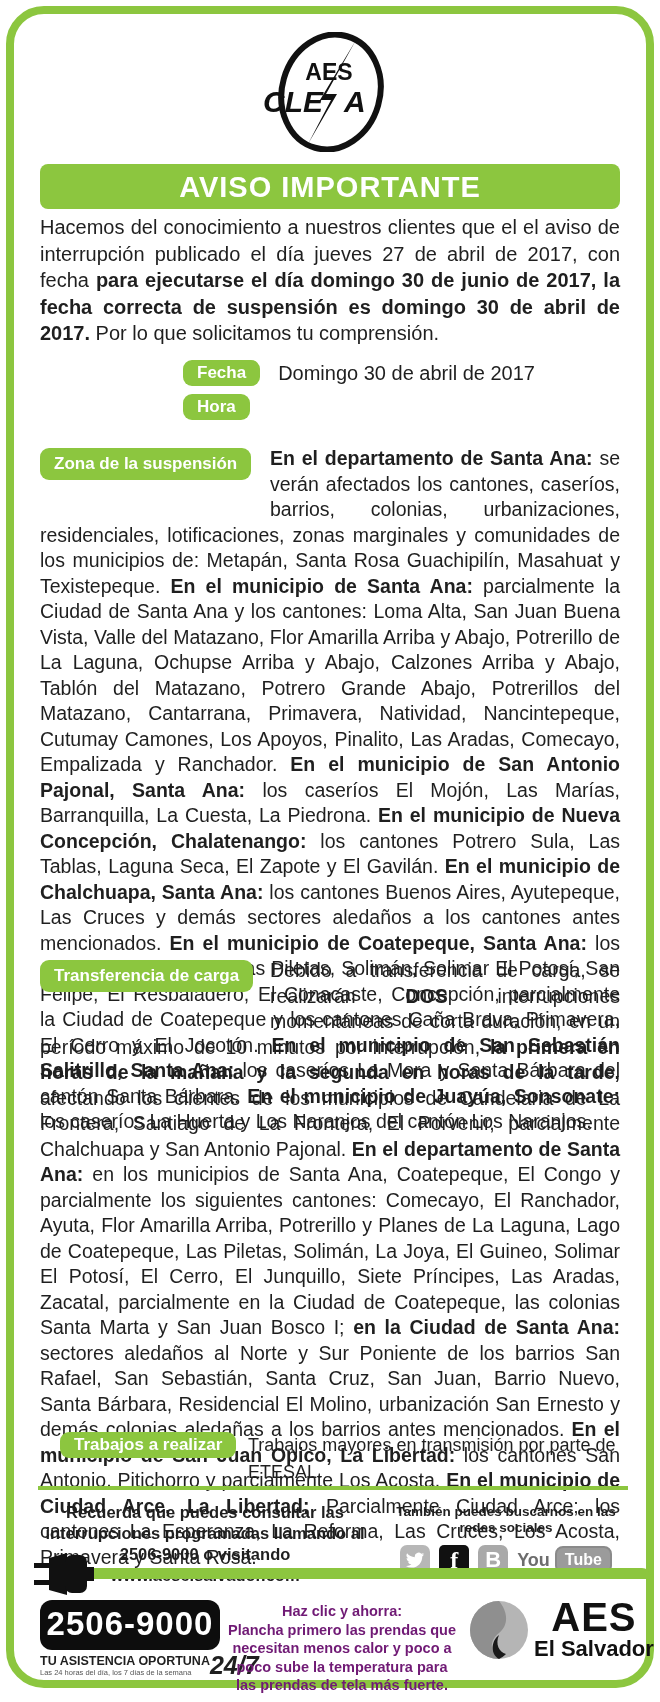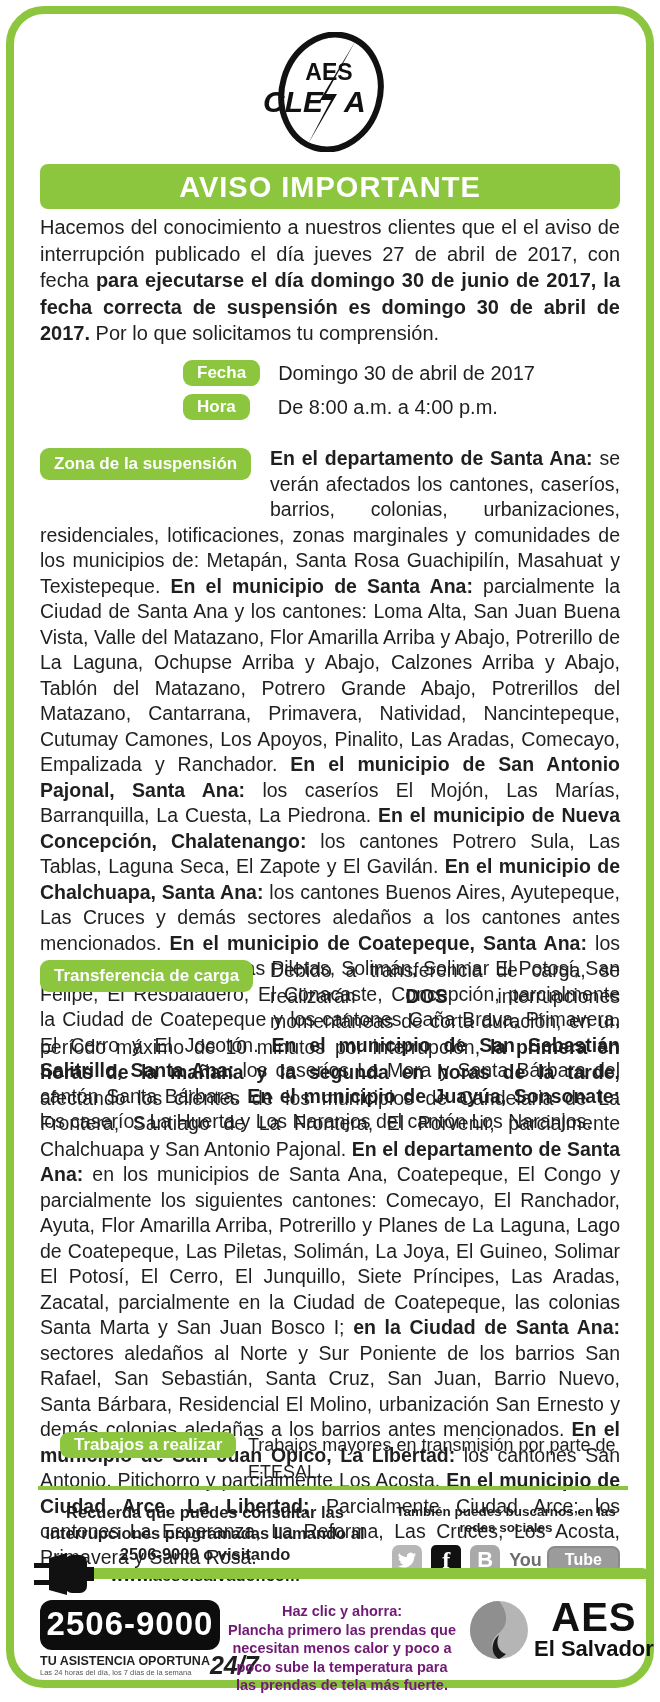"De 8:00 a.m. a 4:00" span.field-val { html: <span>De 8:00 a.m. a 4:00 p.m.</span> -> none }
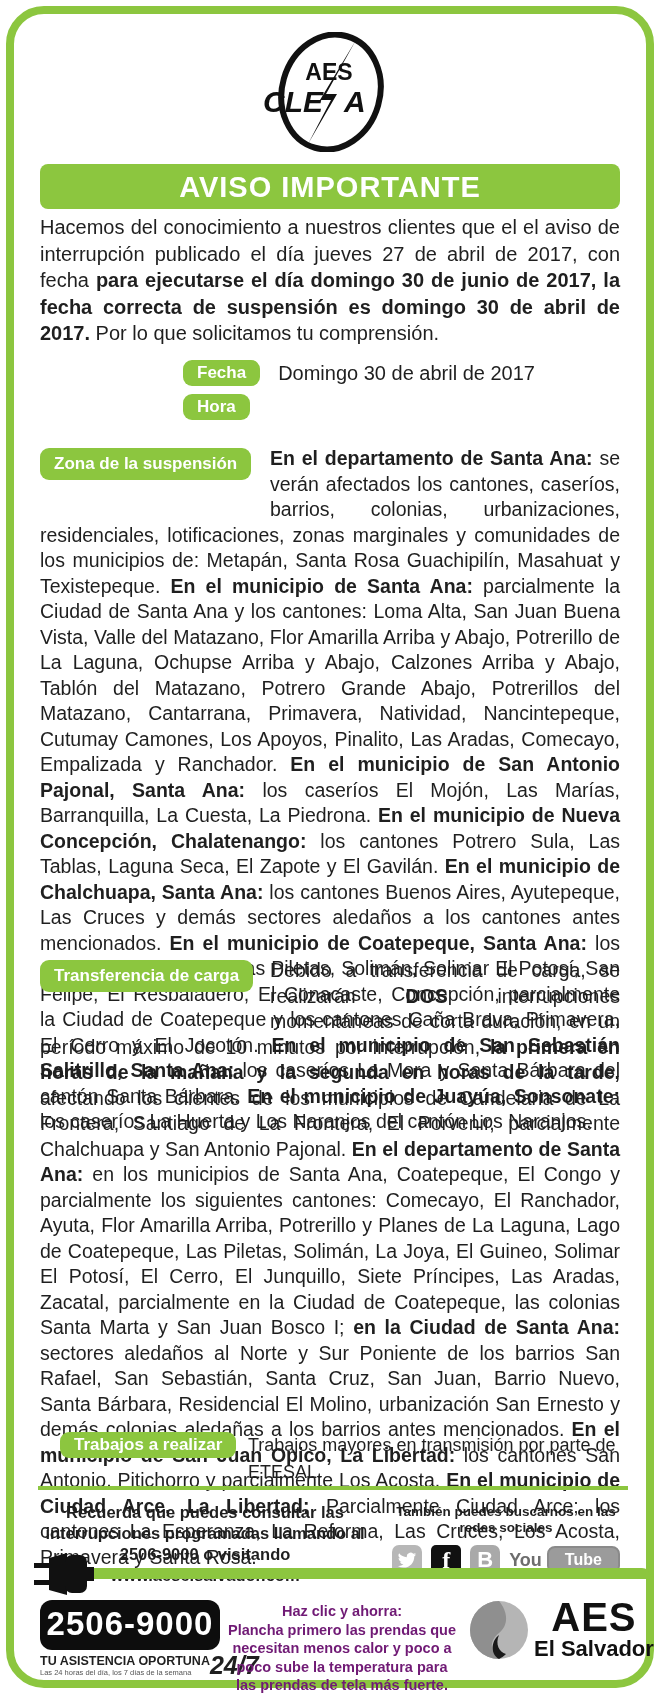"Tube" .yt-tube { padding: 3px 16px -> 3px 8px }
